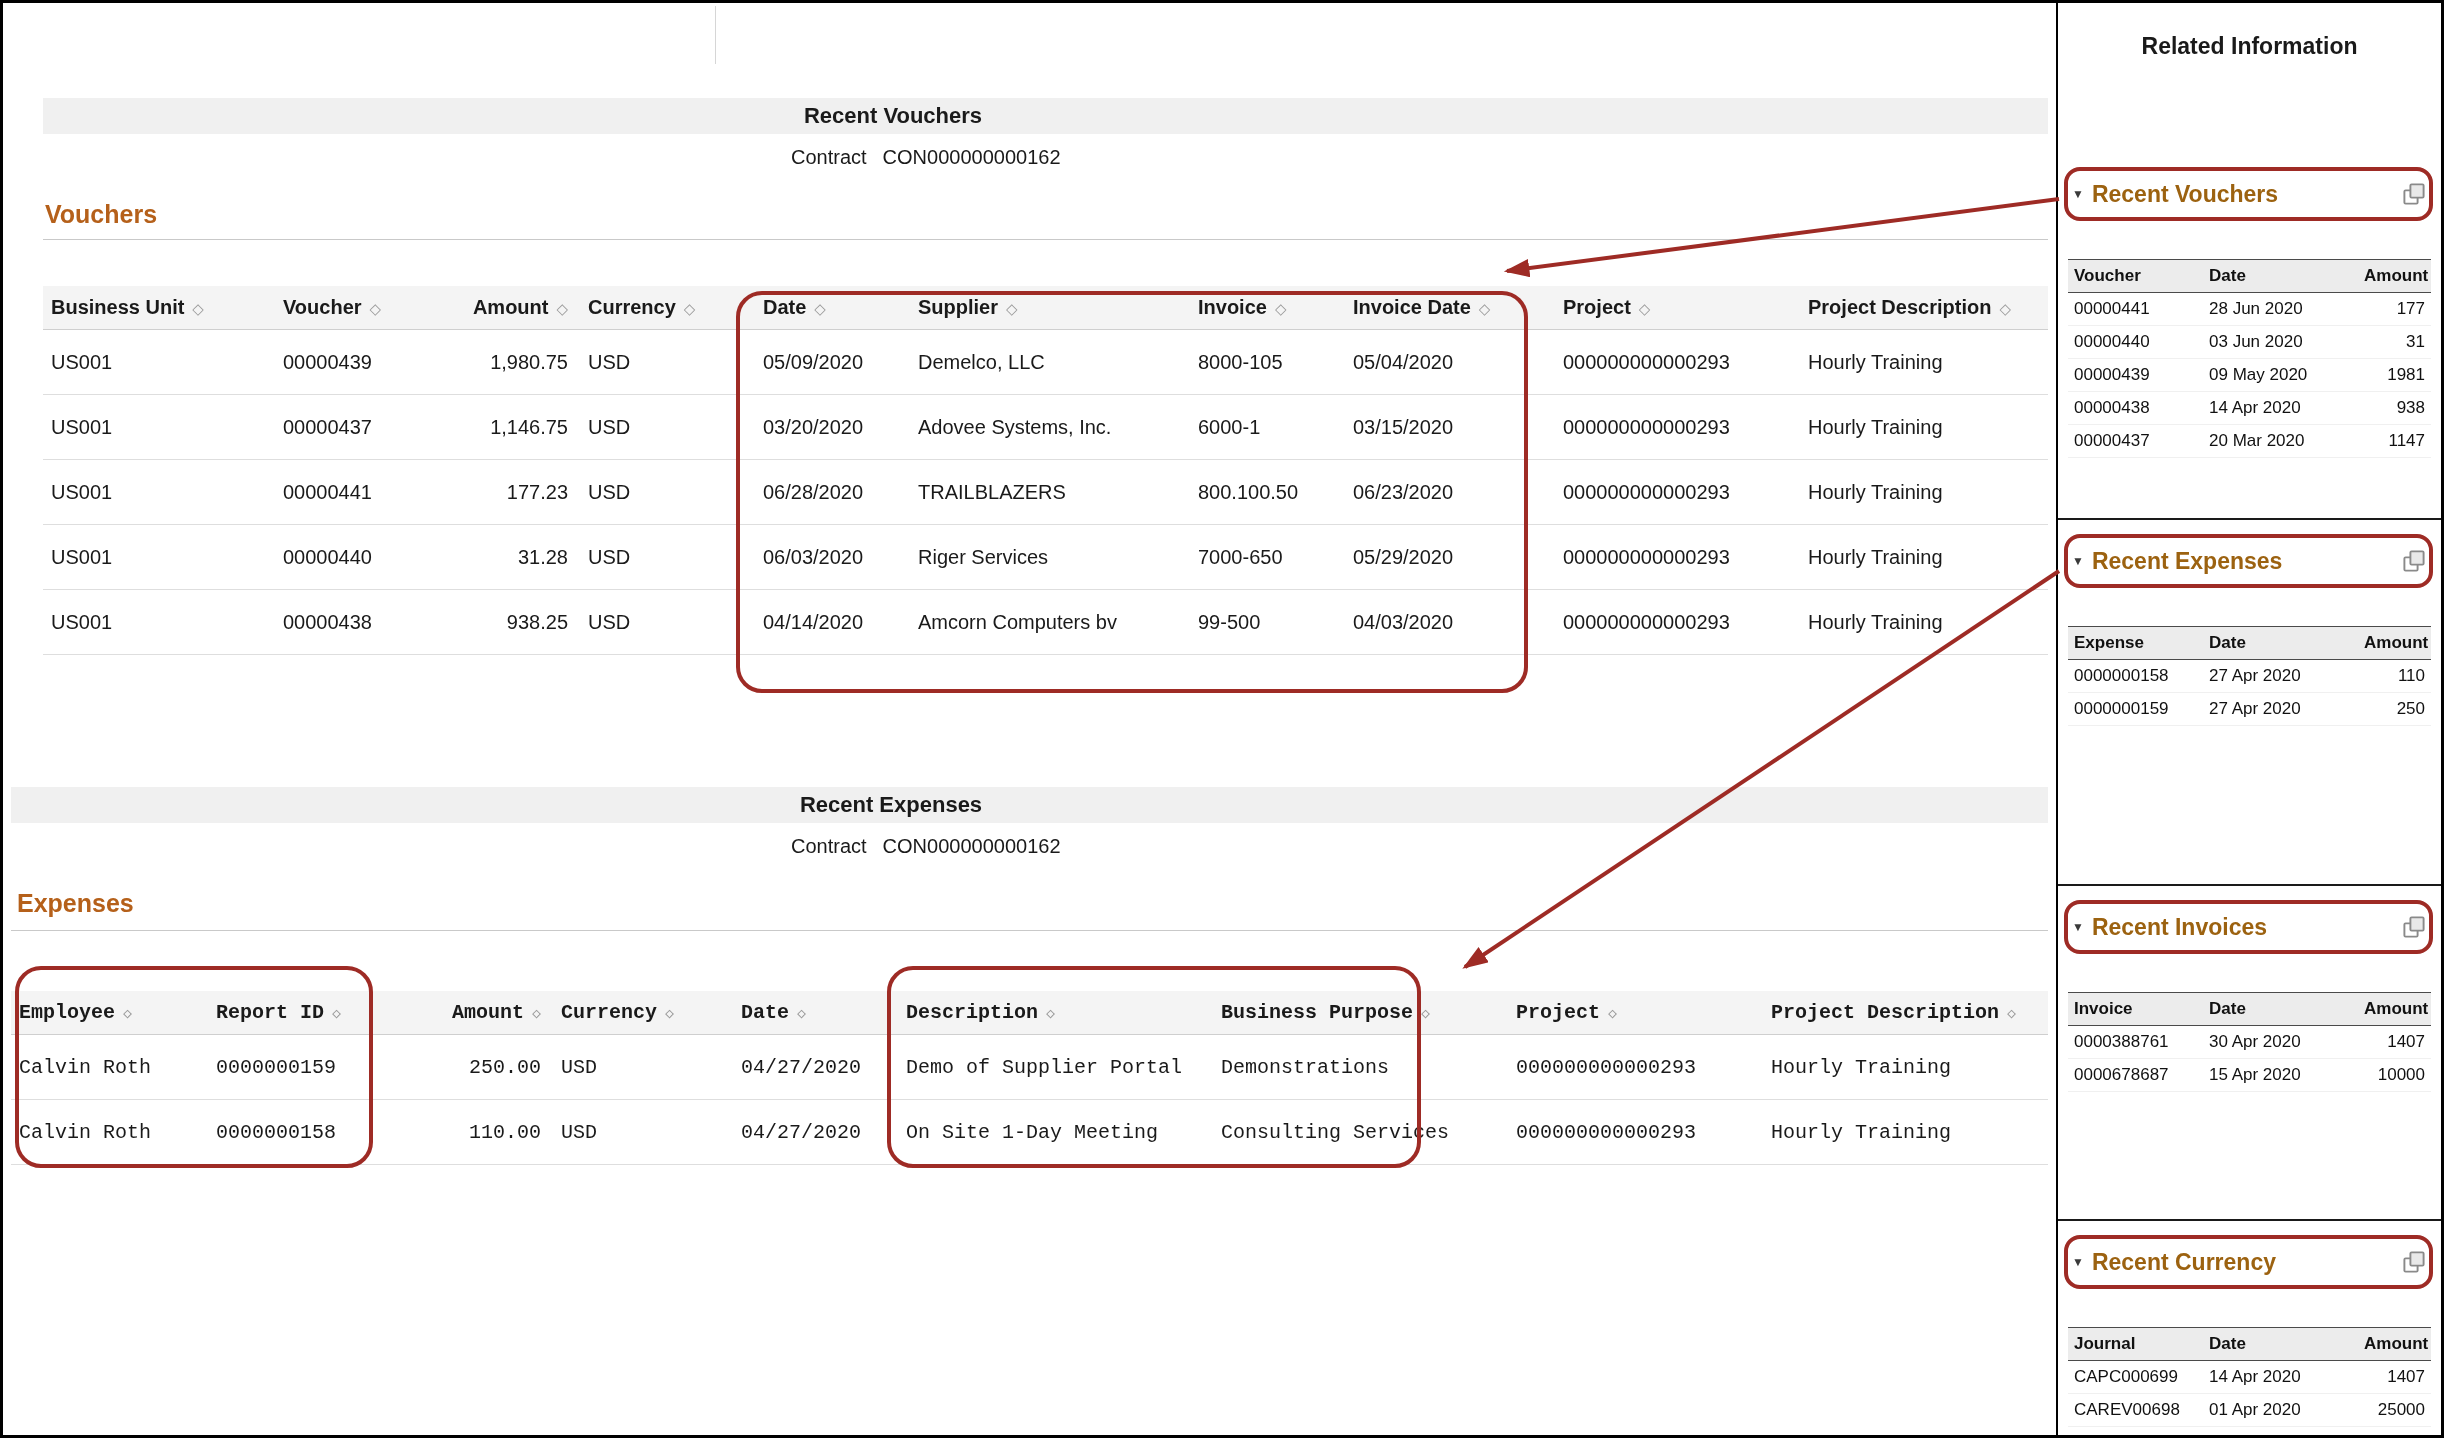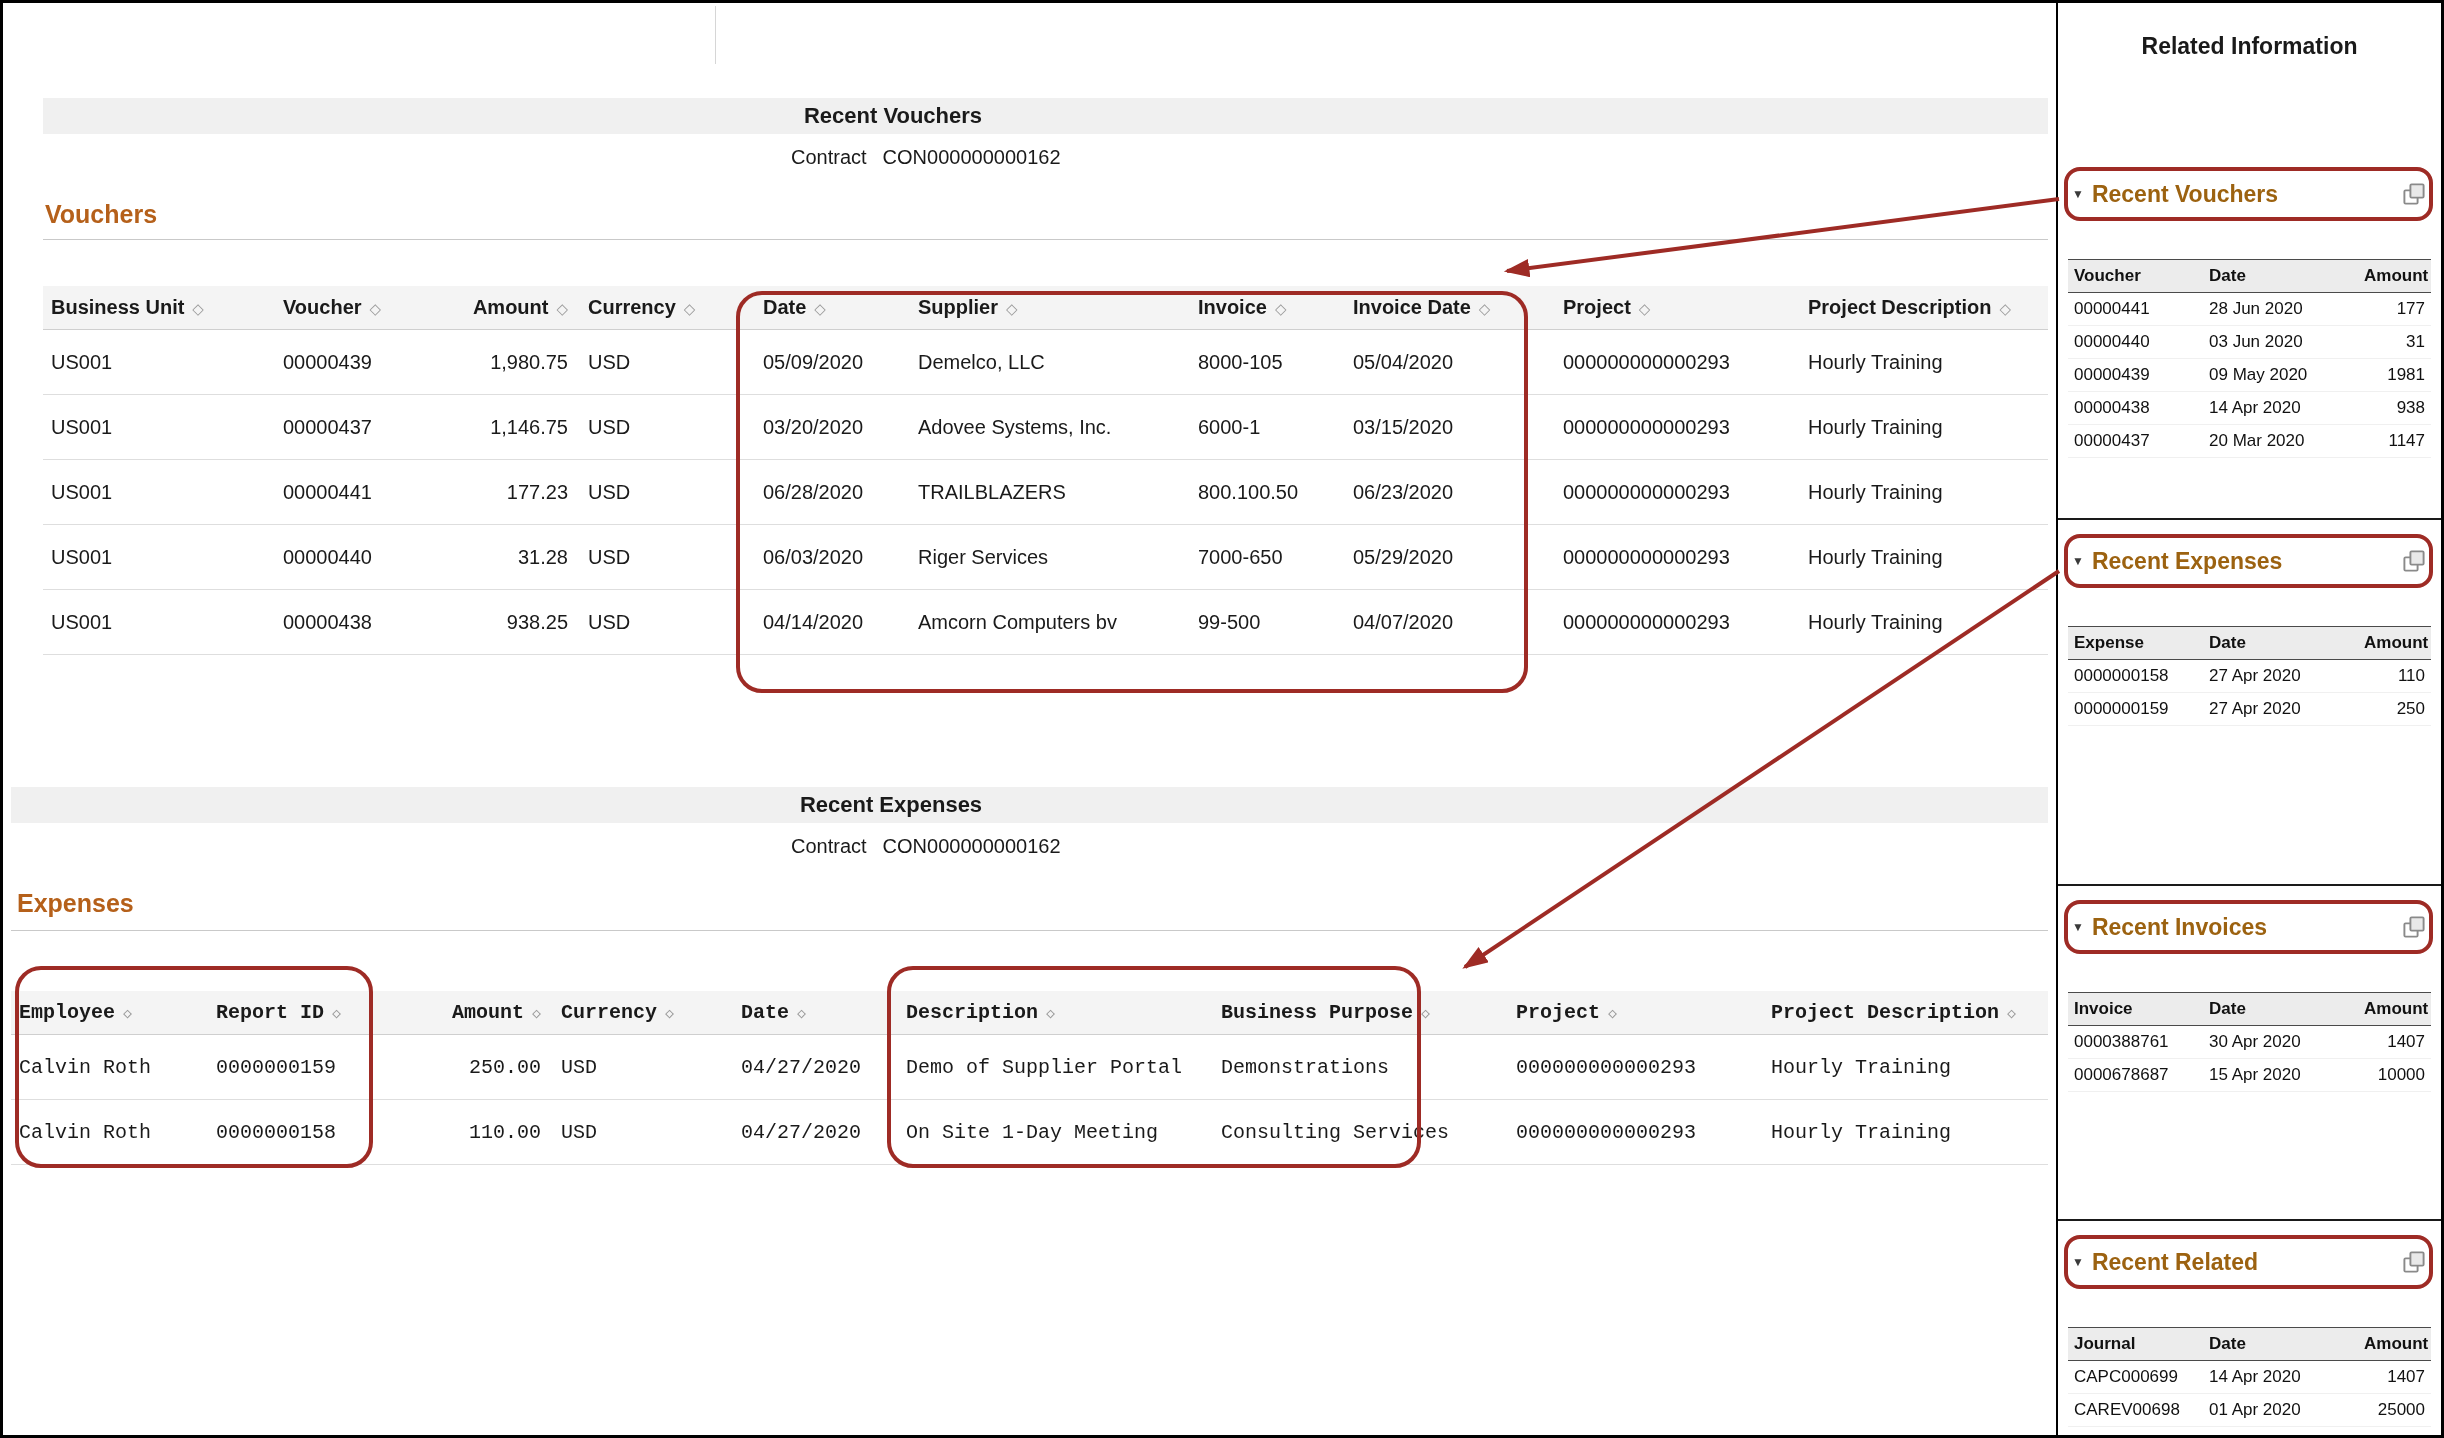"04/07/2020" td { text: 04/07/2020 -> 04/03/2020 }
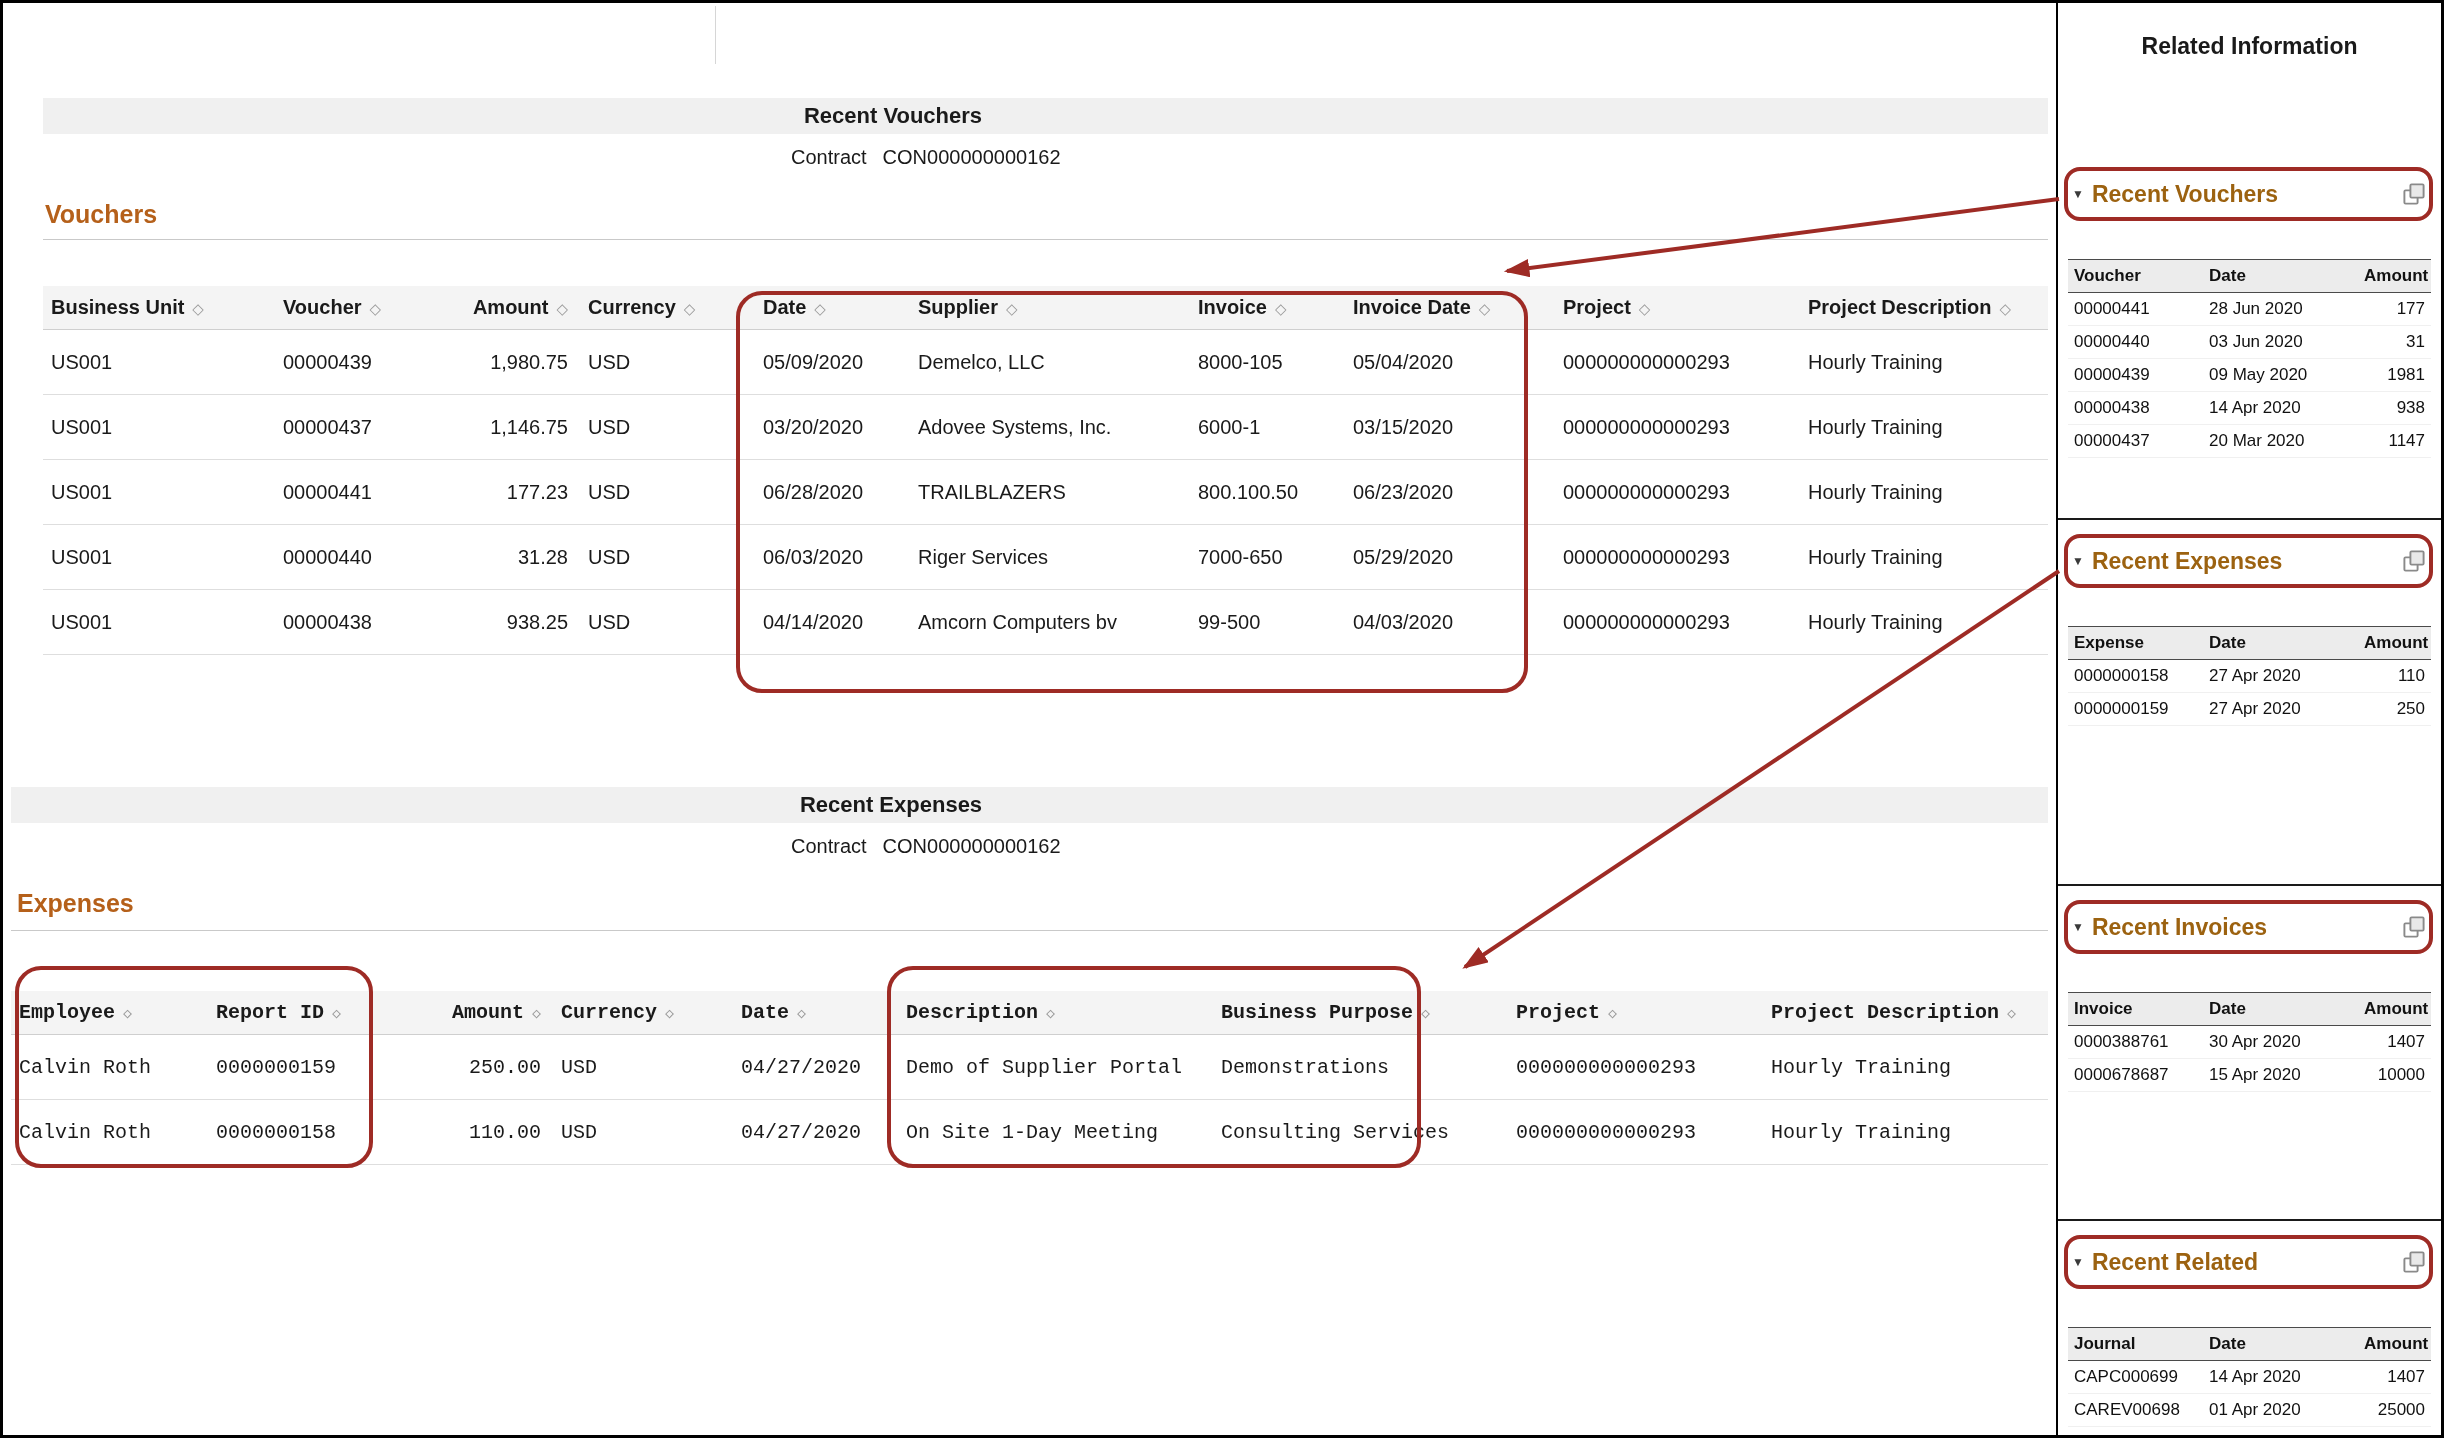"Recent Related" span { text: Related -> Currency }
